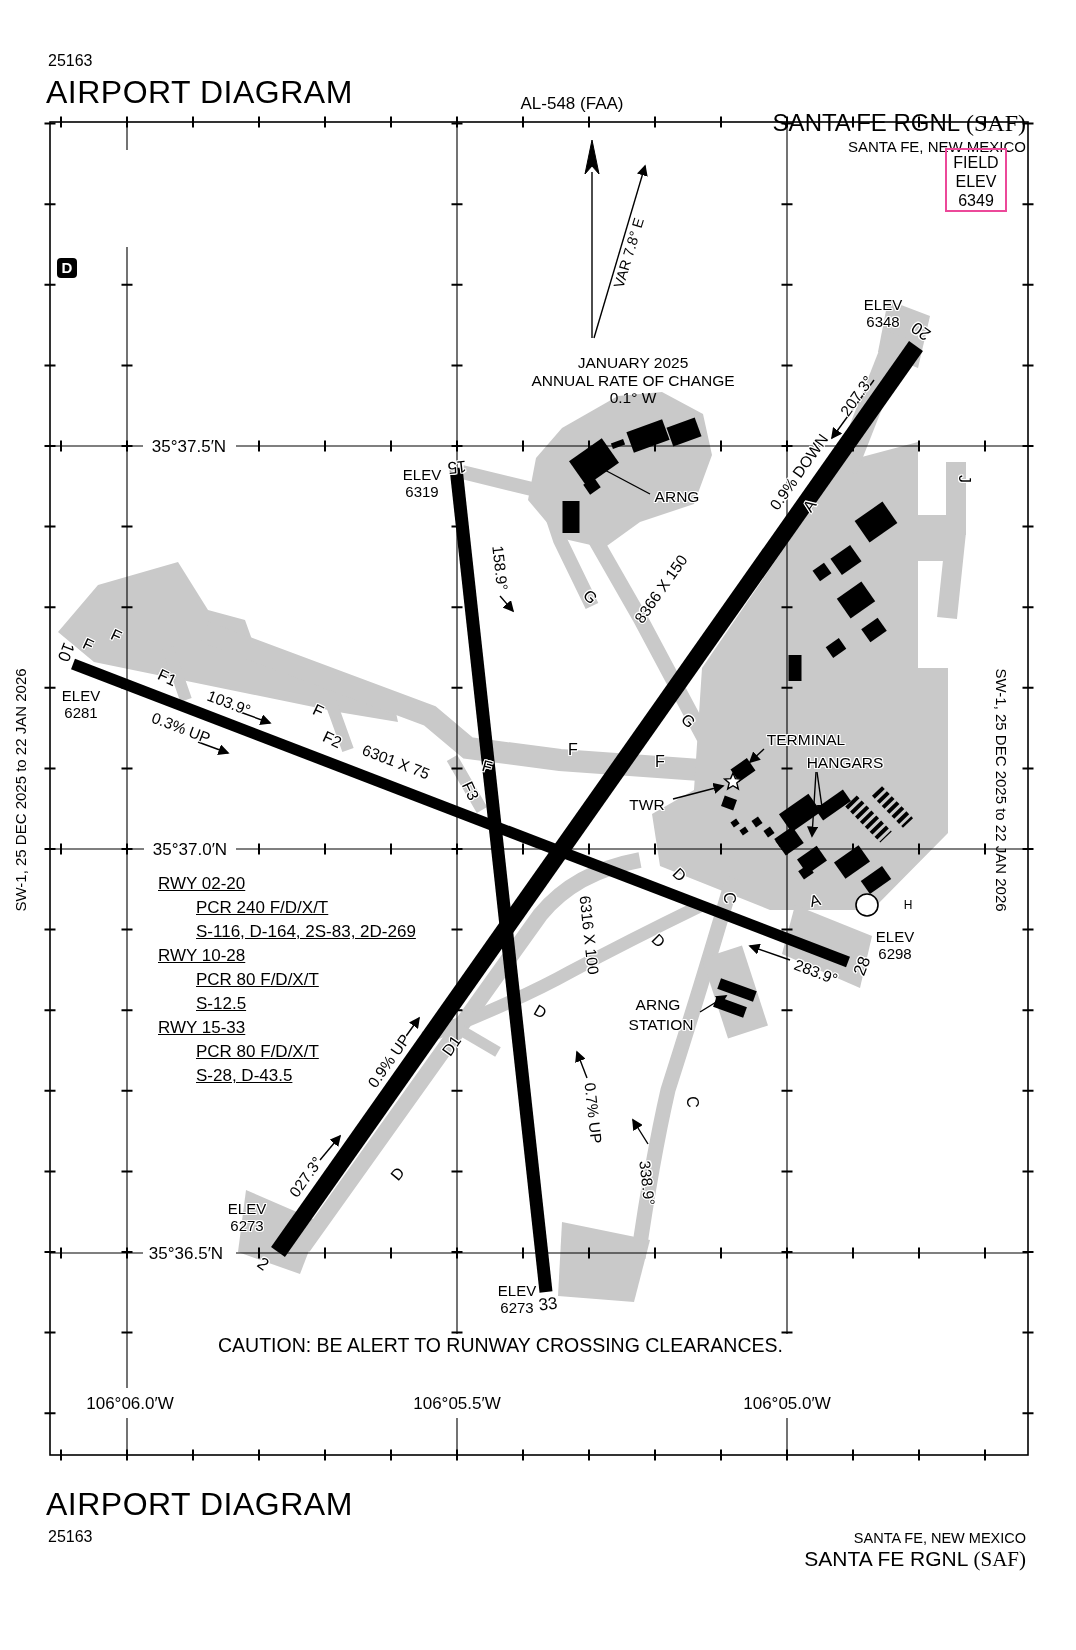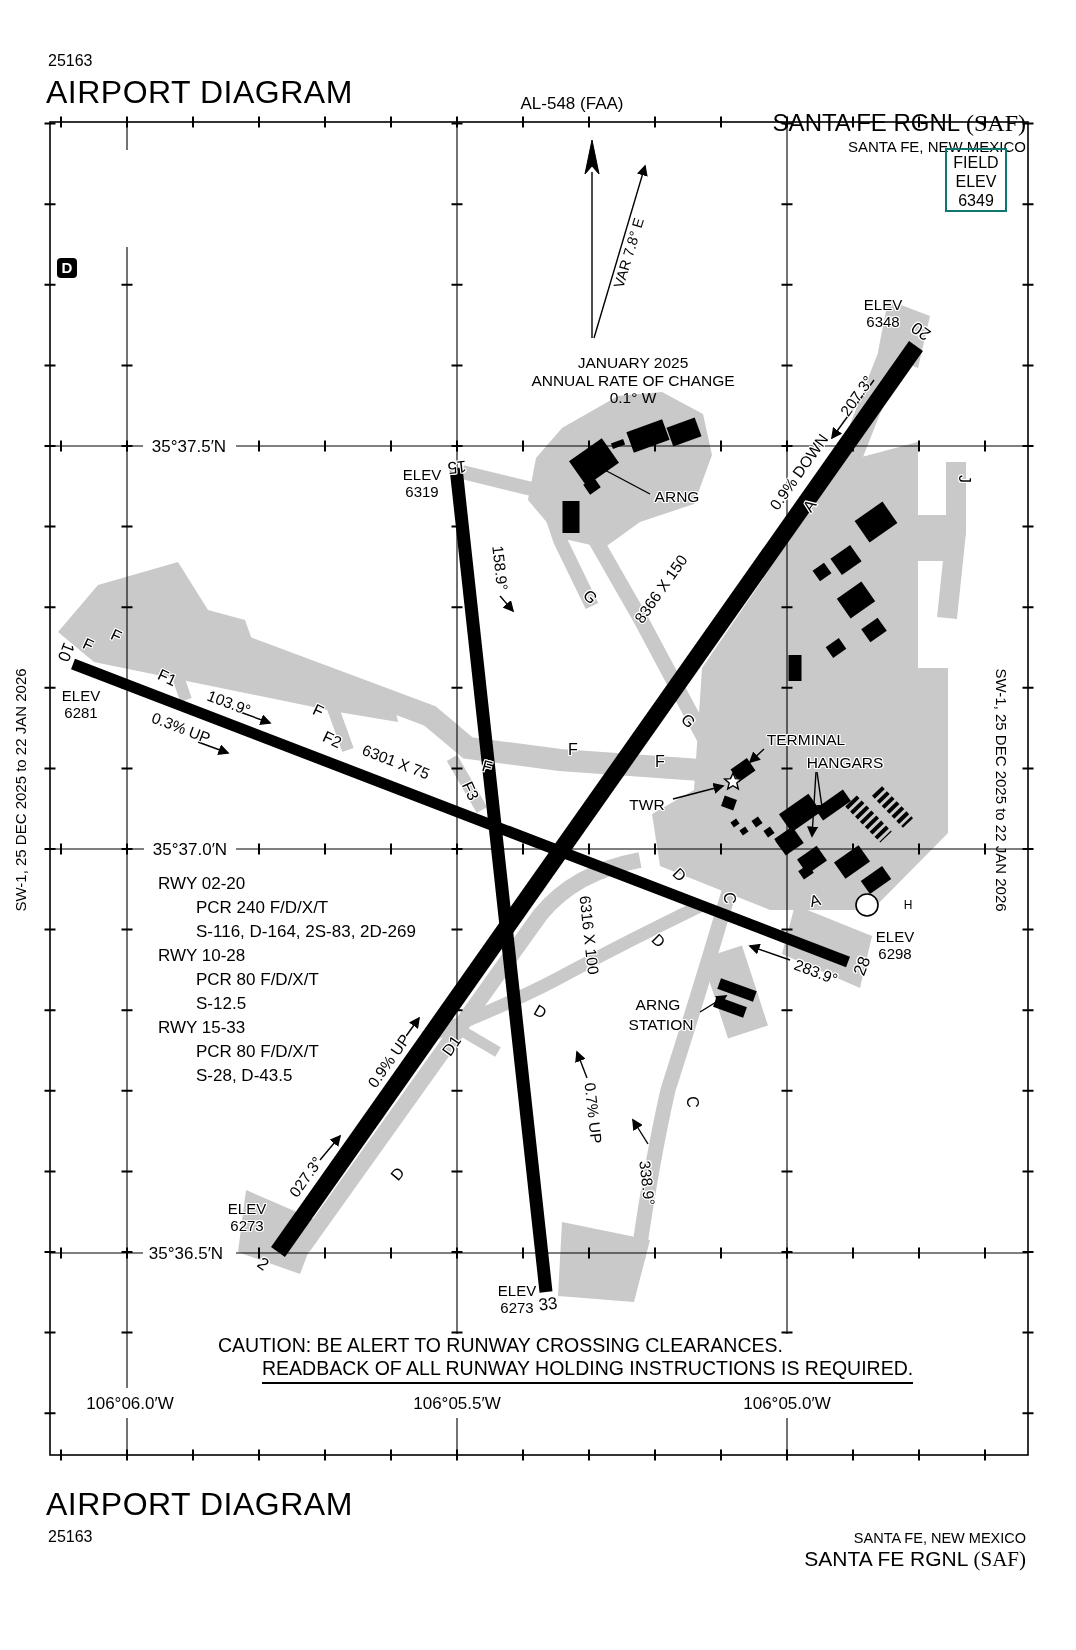"FIELD" #fieldelev { border: 2px solid #0f766e -> 2px solid #ec4899 }
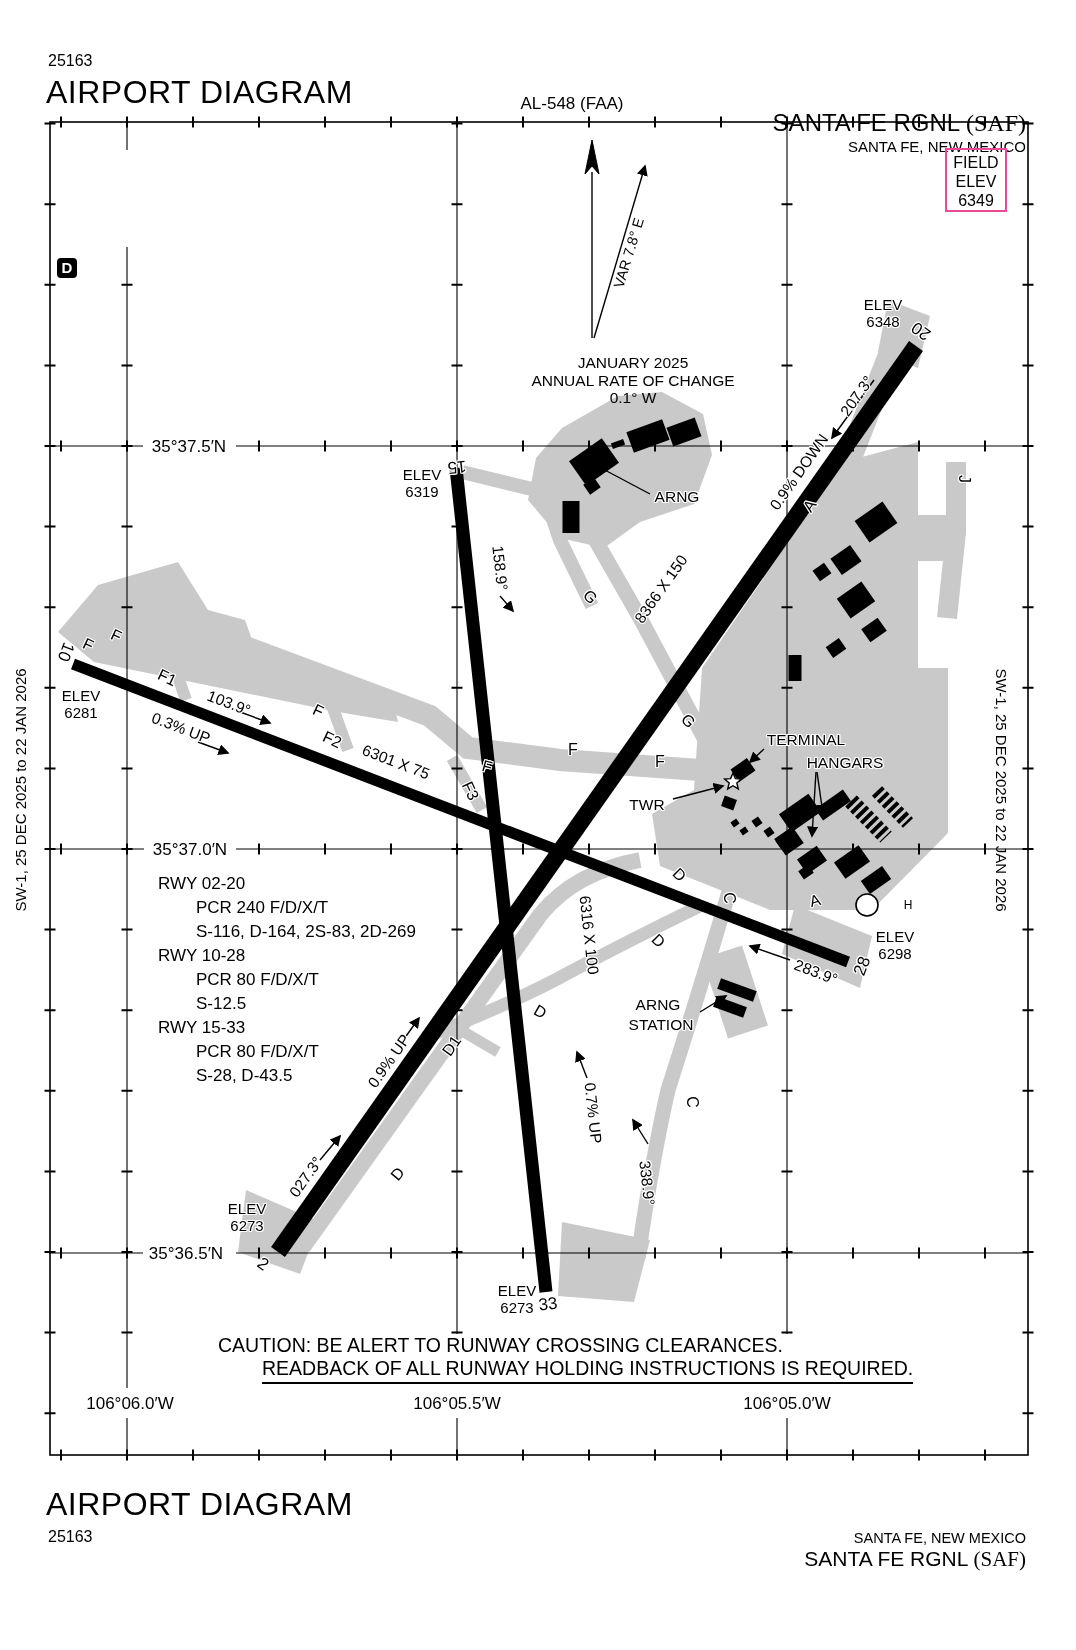"RWY 02-20" #datablock { text-decoration: none -> underline }
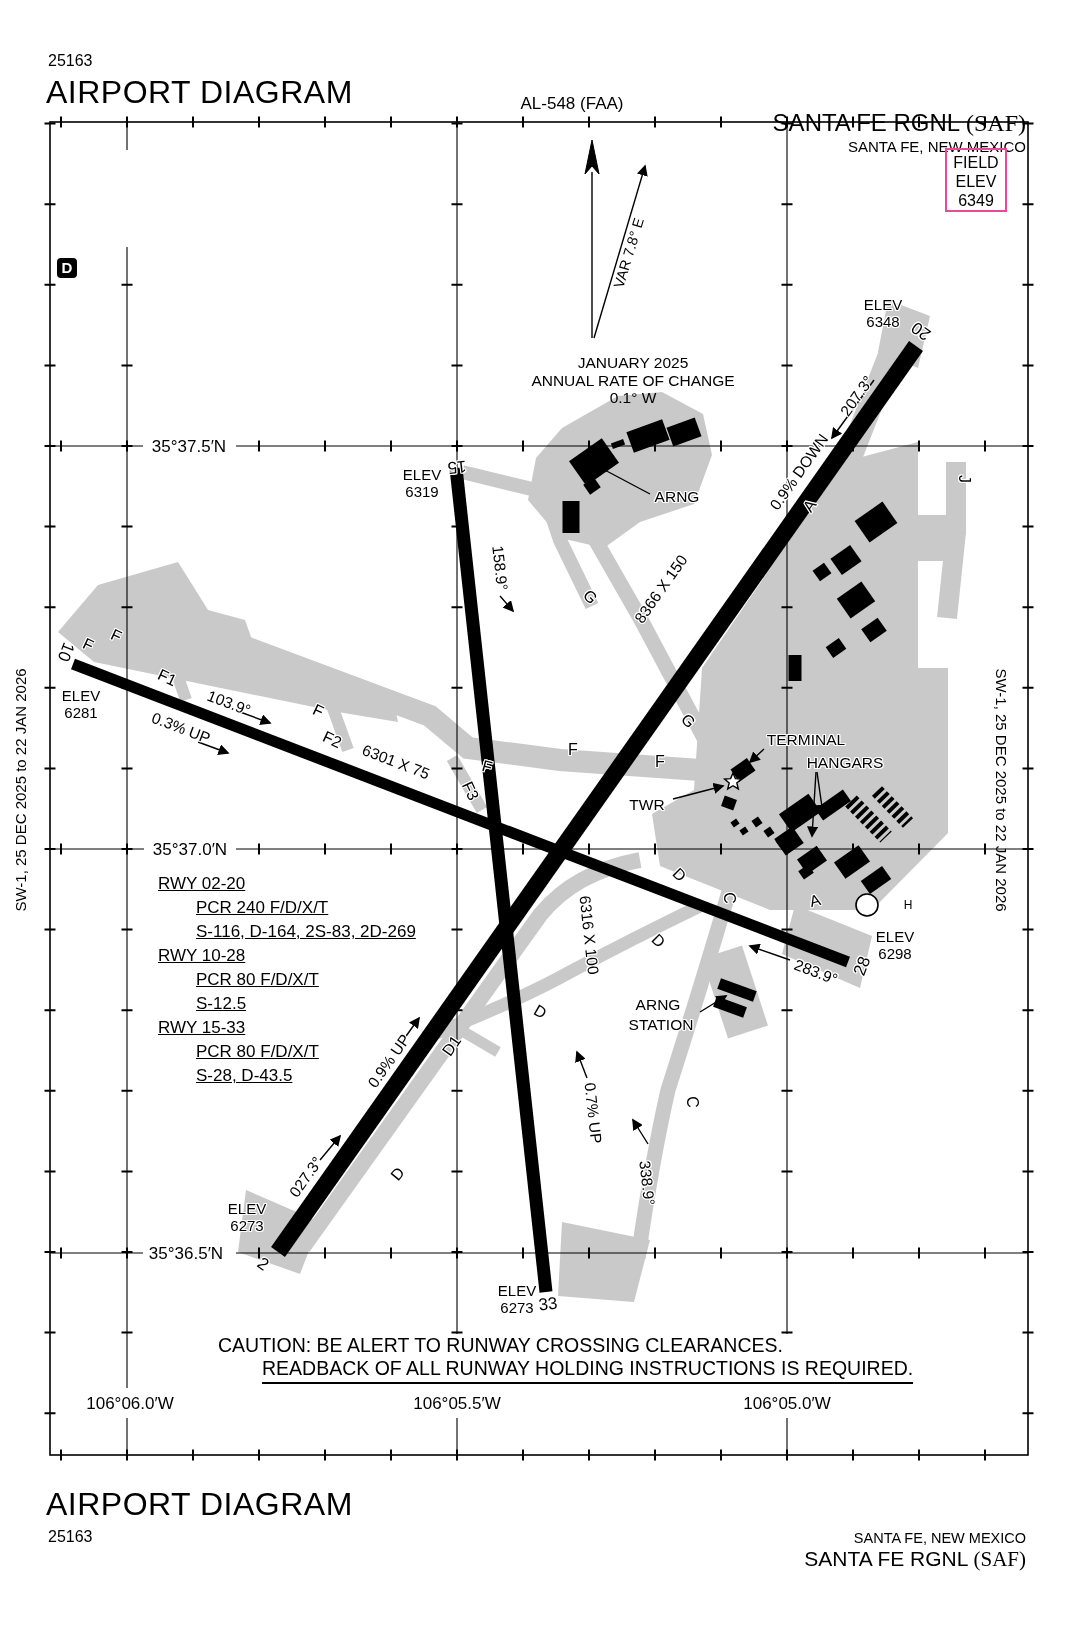"READBACK OF ALL RUNWAY HOLDING" div { html: <div>READBACK OF ALL RUNWAY HOLDING INSTRUCTIONS IS REQUIRED.</div> -> none }
